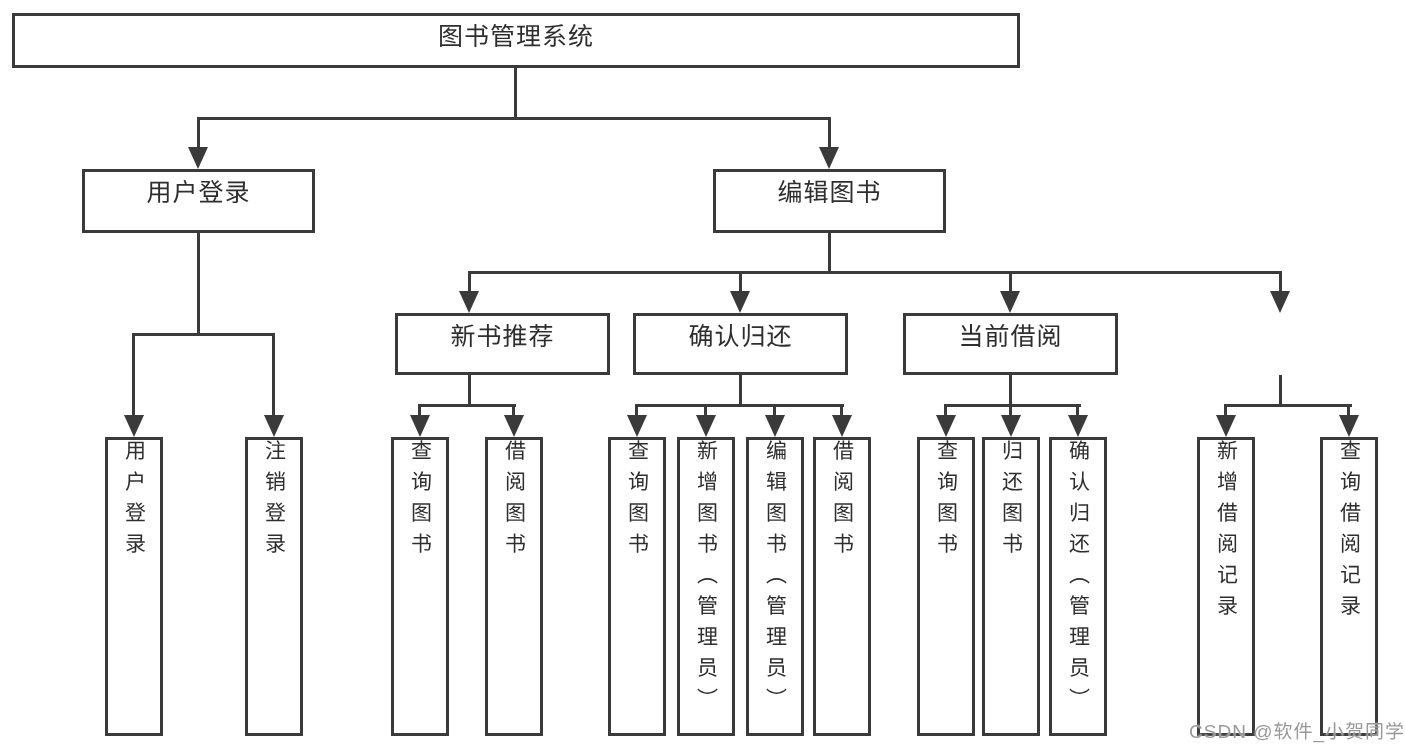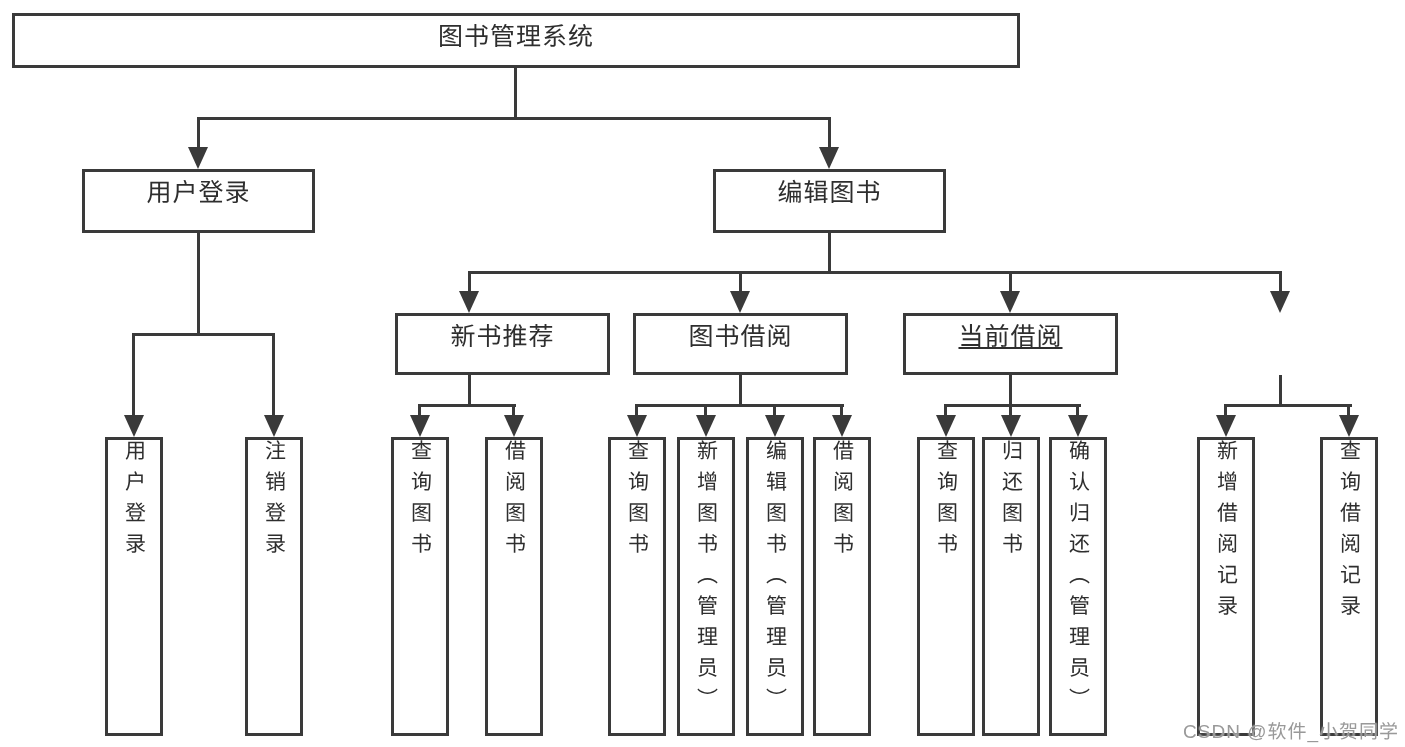"图书借阅" span { text: 图书借阅 -> 确认归还 }
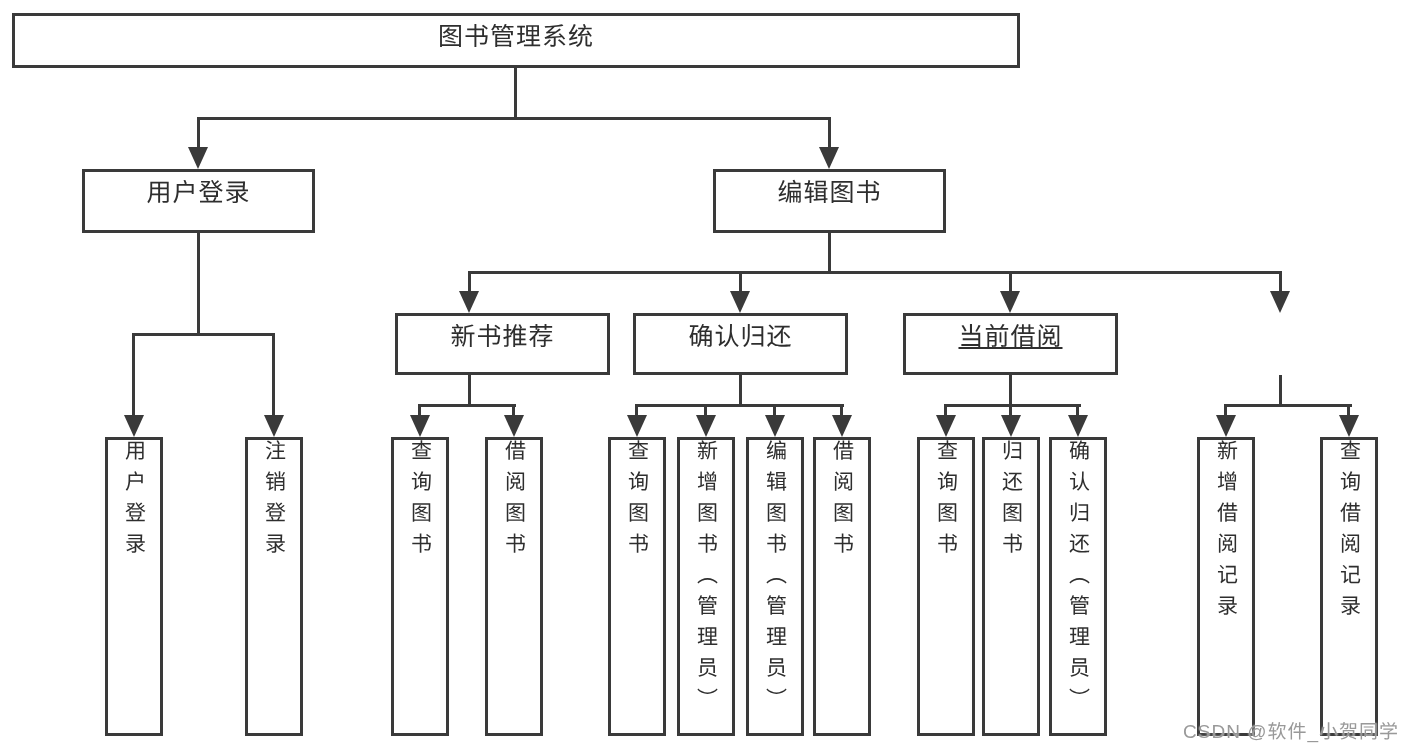"当前借阅" #n-l3-2 { text-decoration: underline -> none }
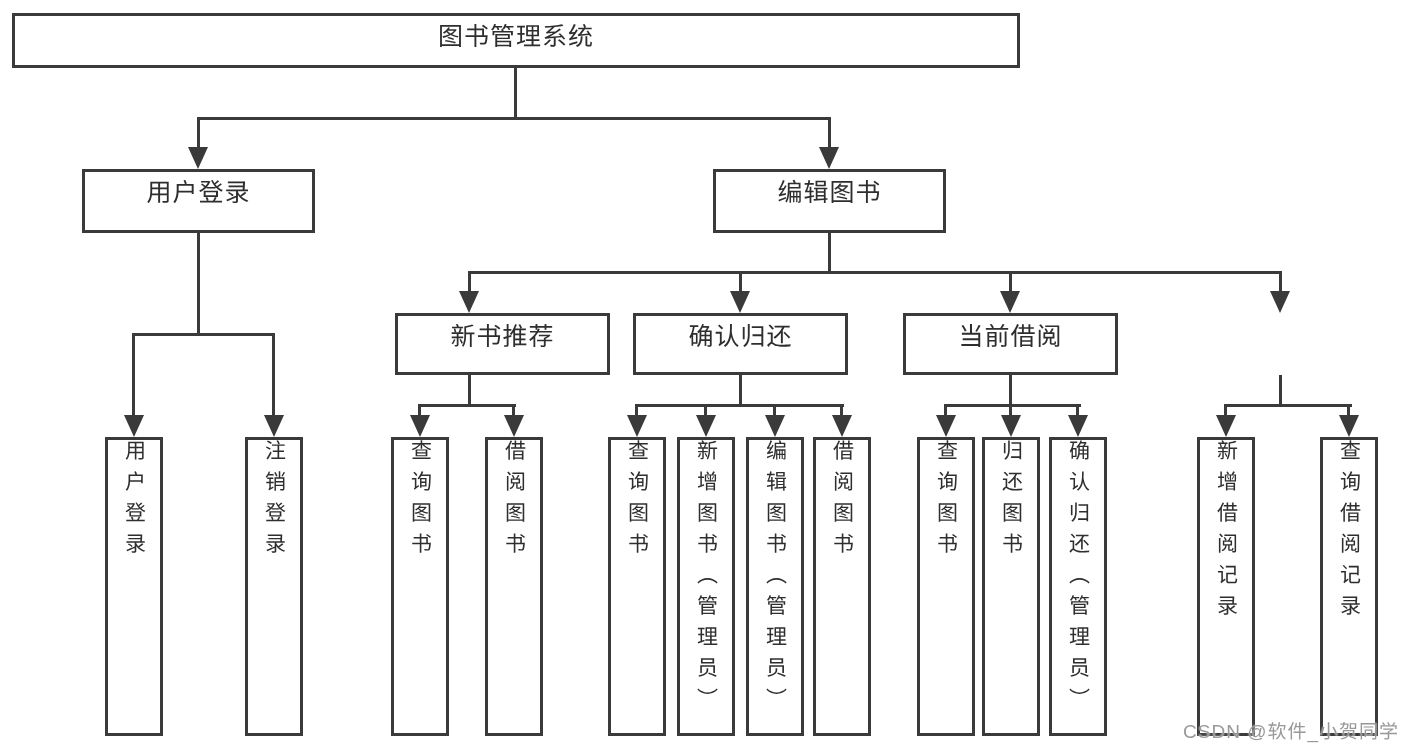"CSDN @软件_小贺同学" #watermark { right: 6px -> 0 }
